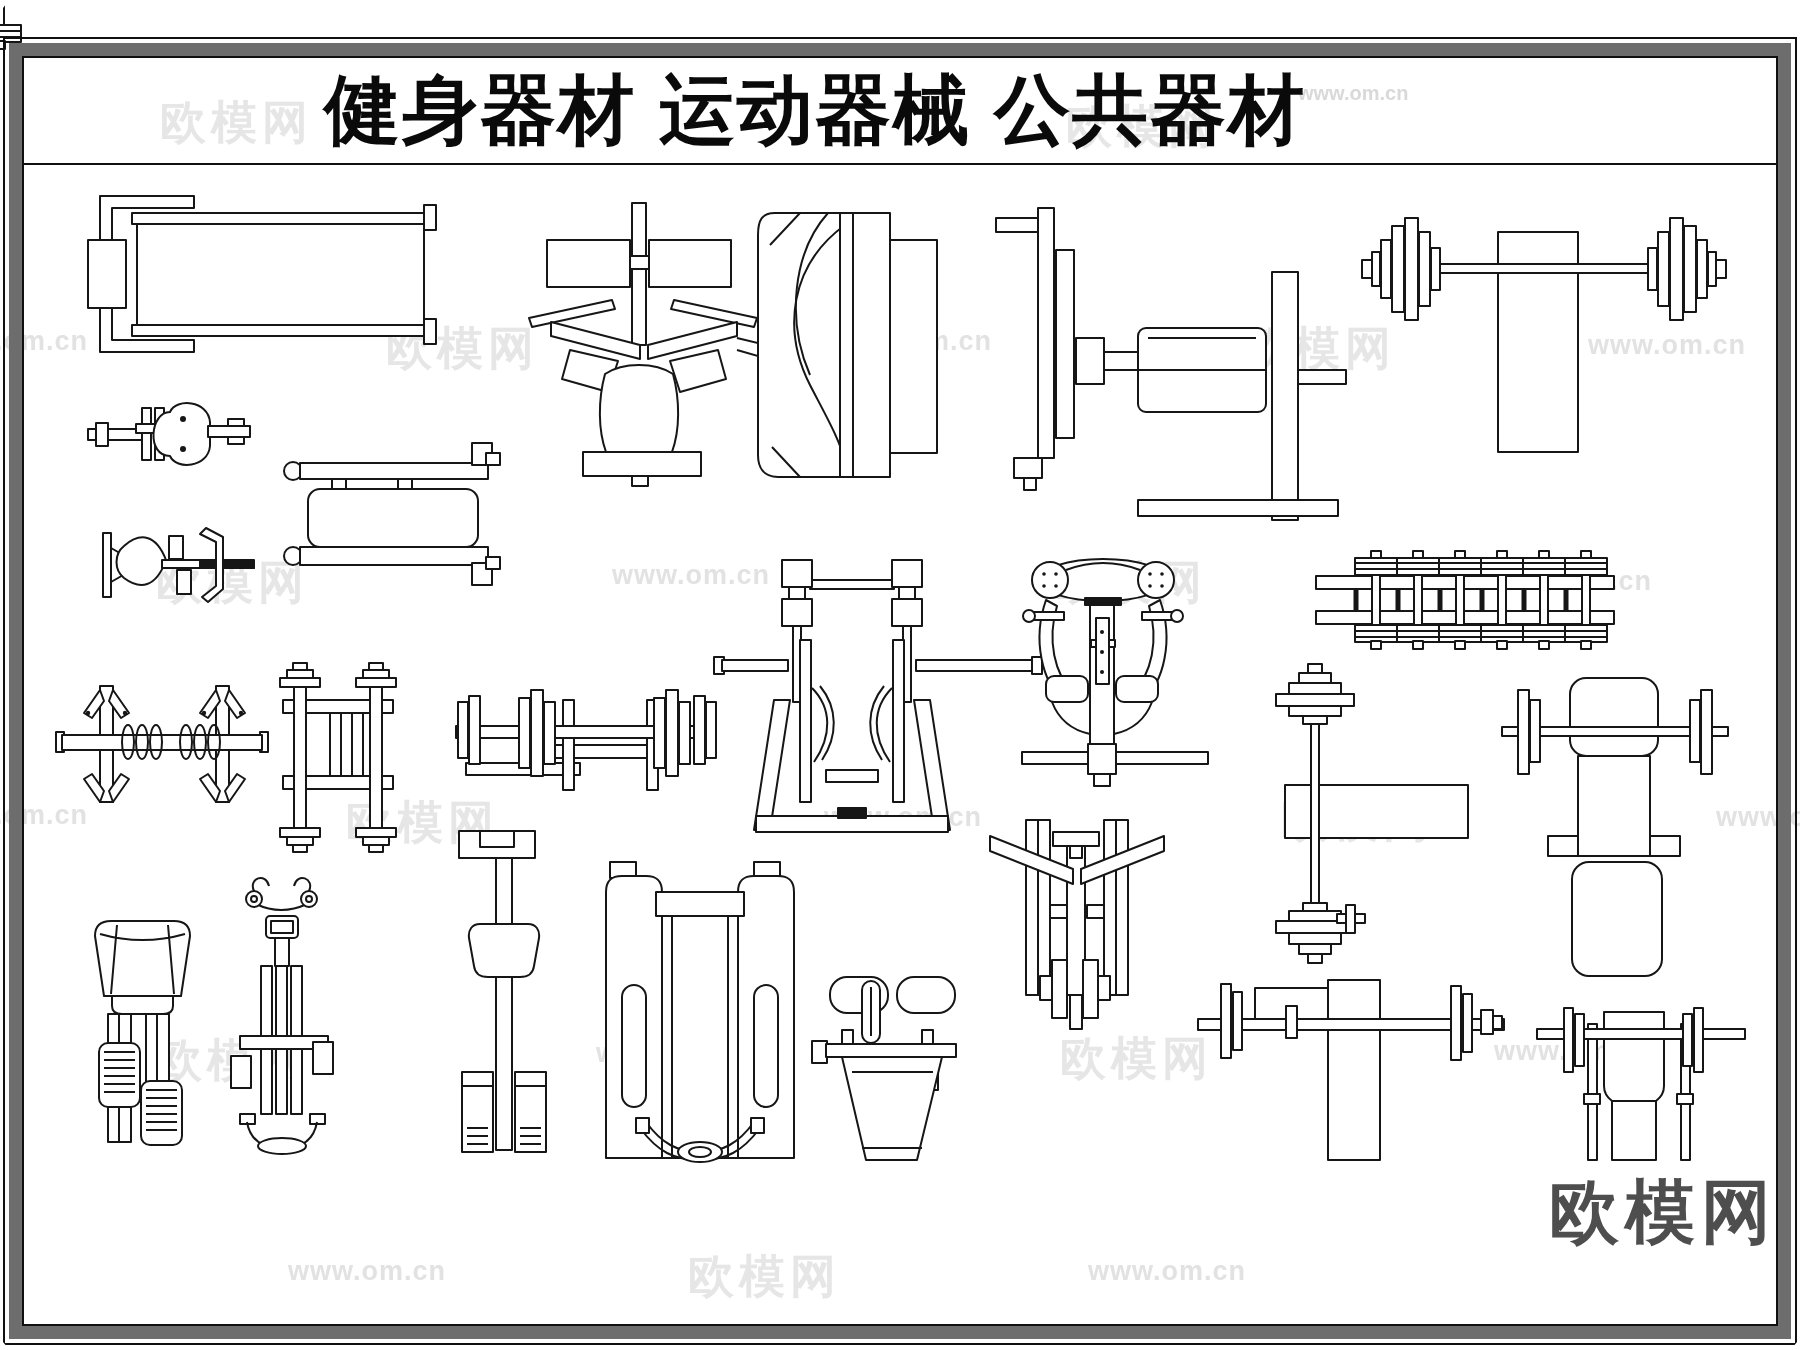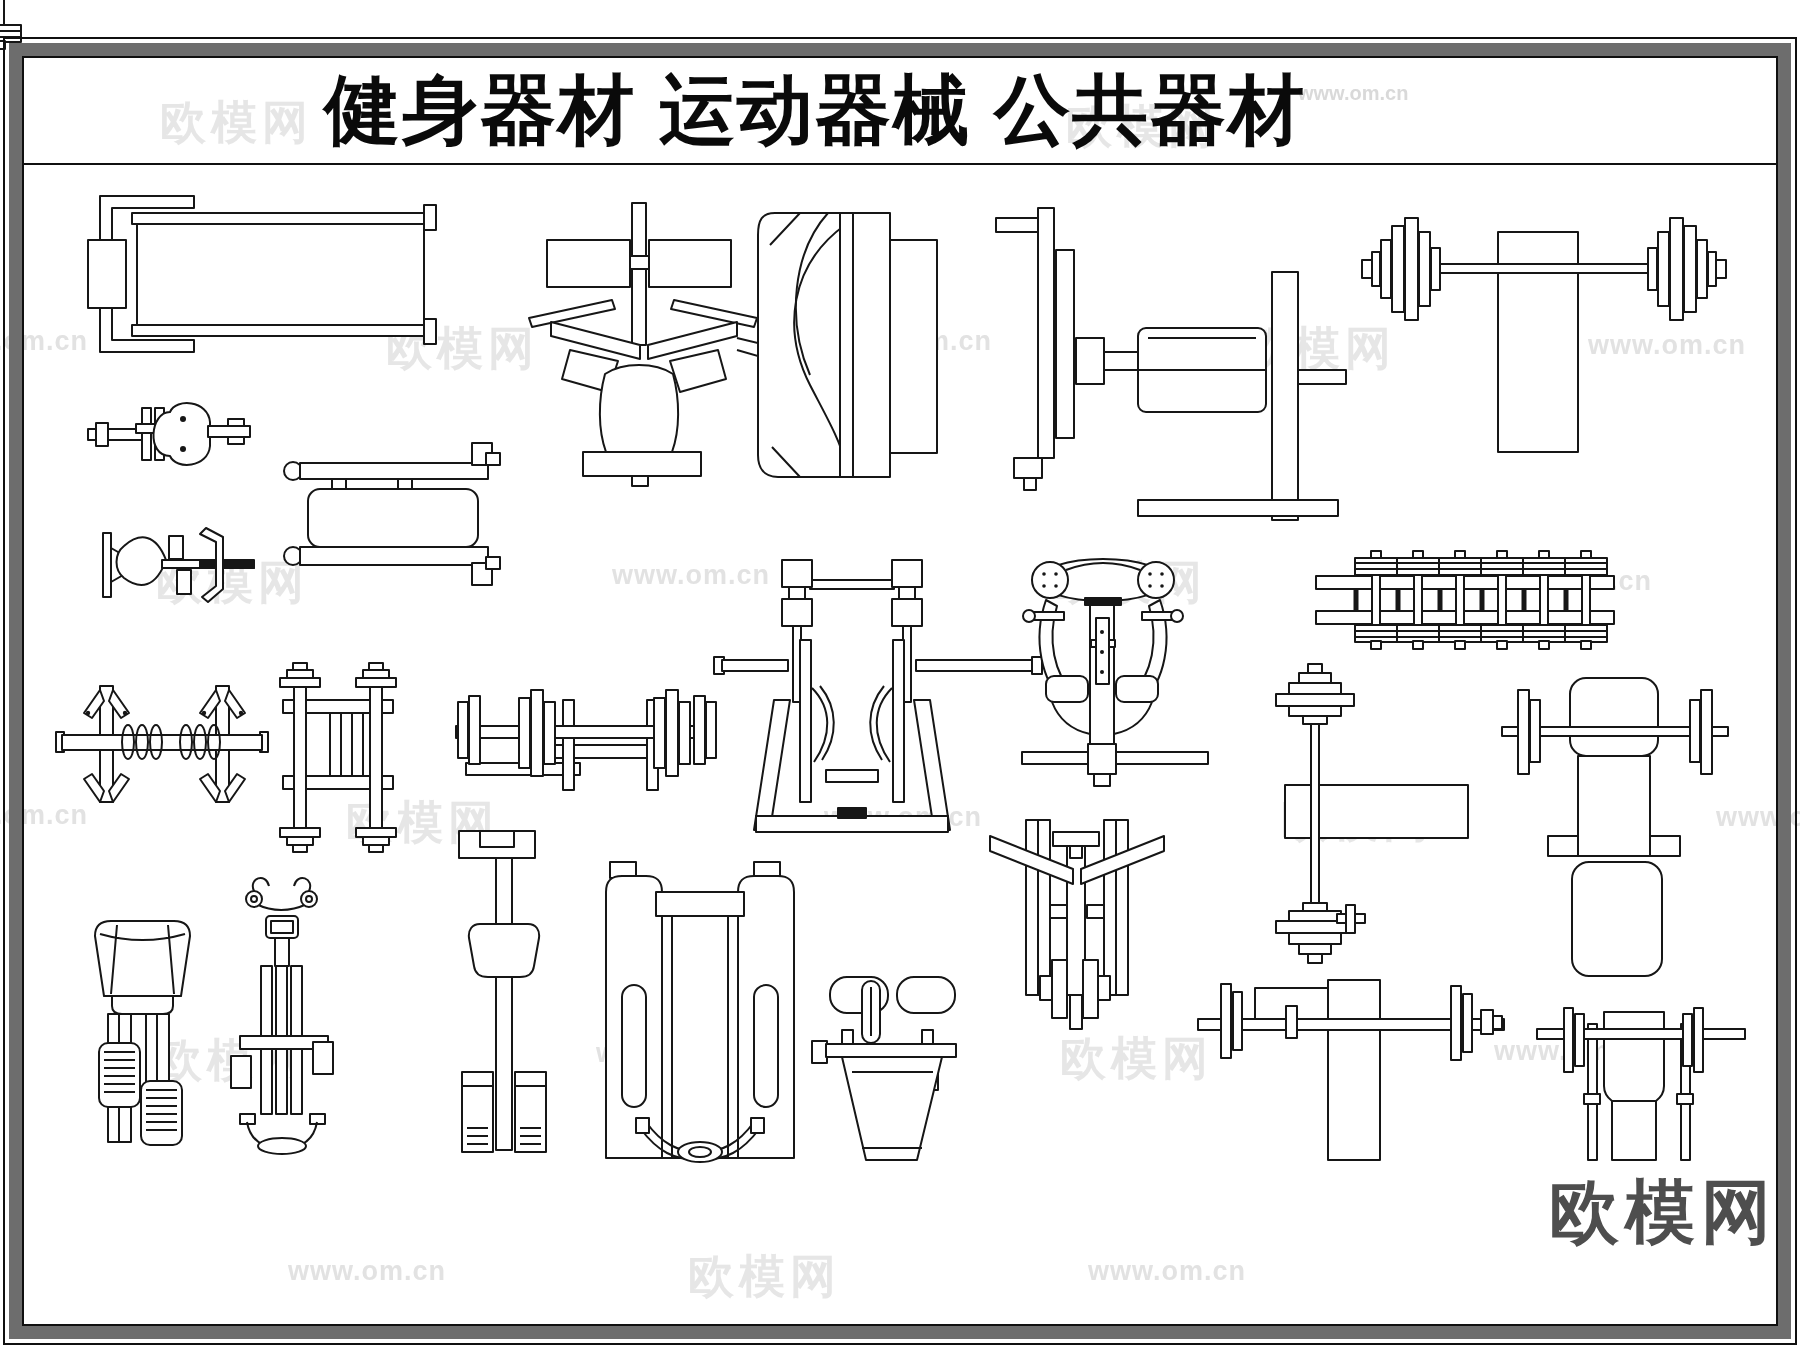"欧模网" .stage { border-radius: none -> 18px }
